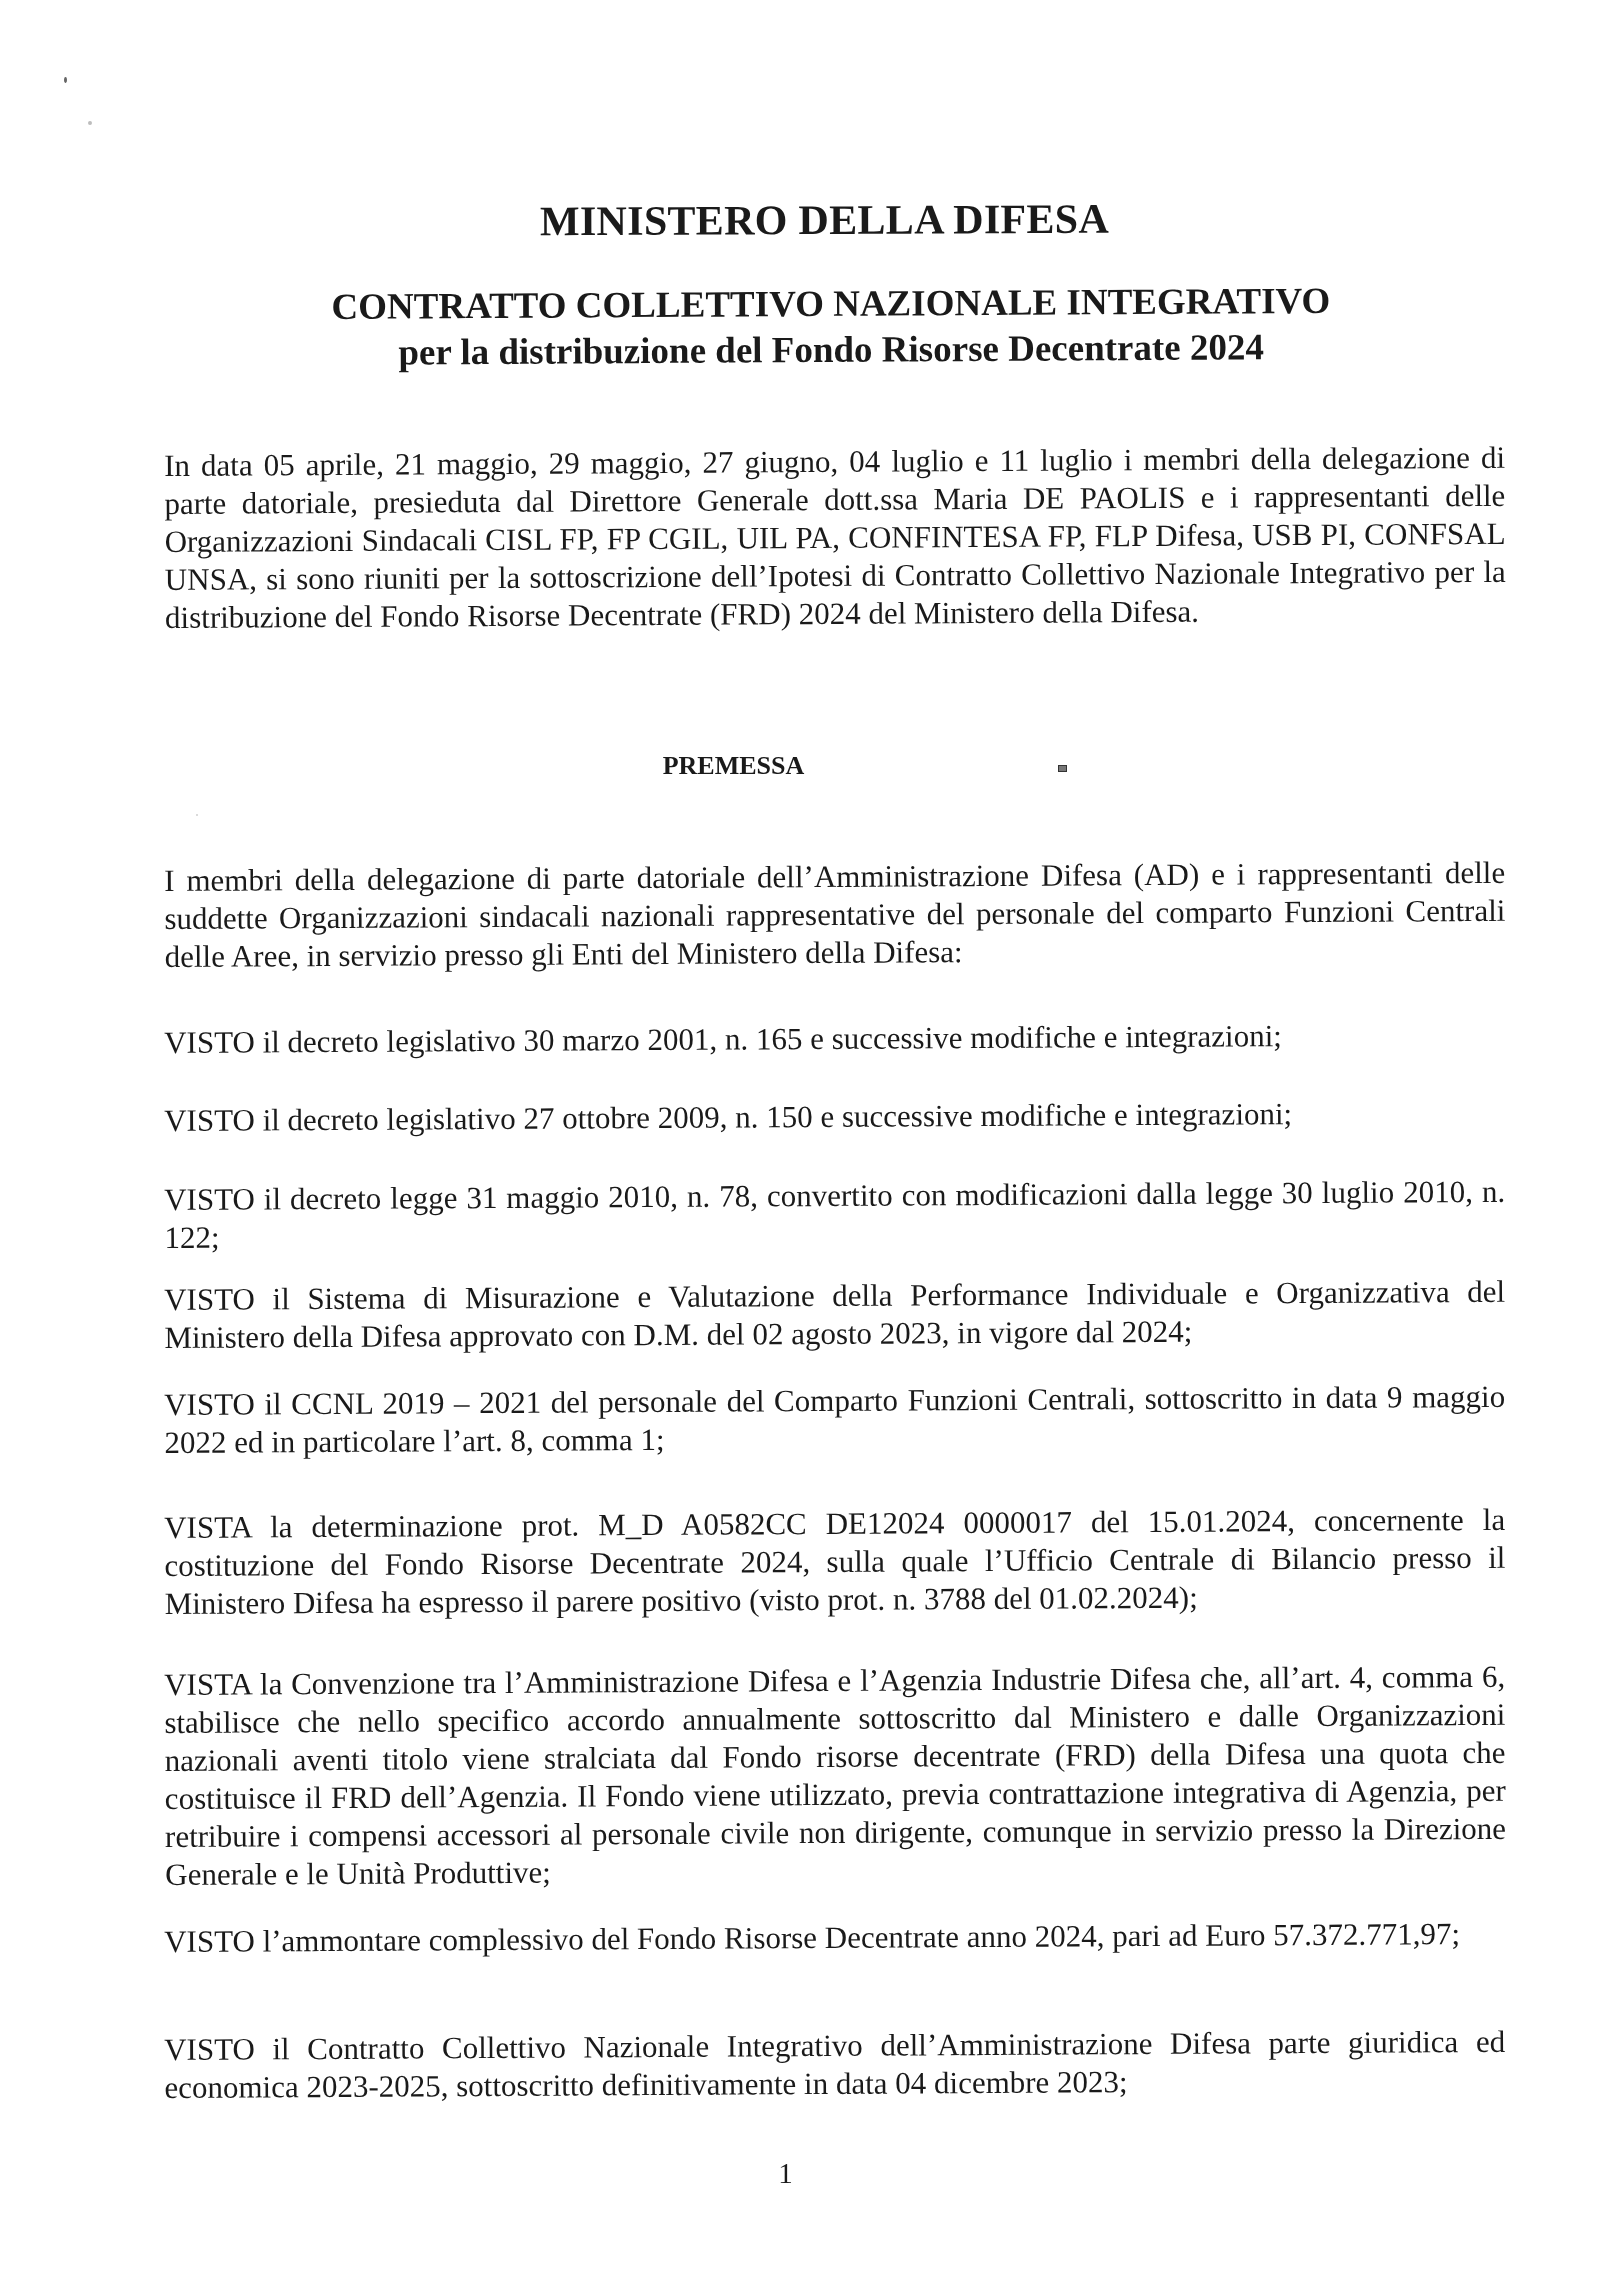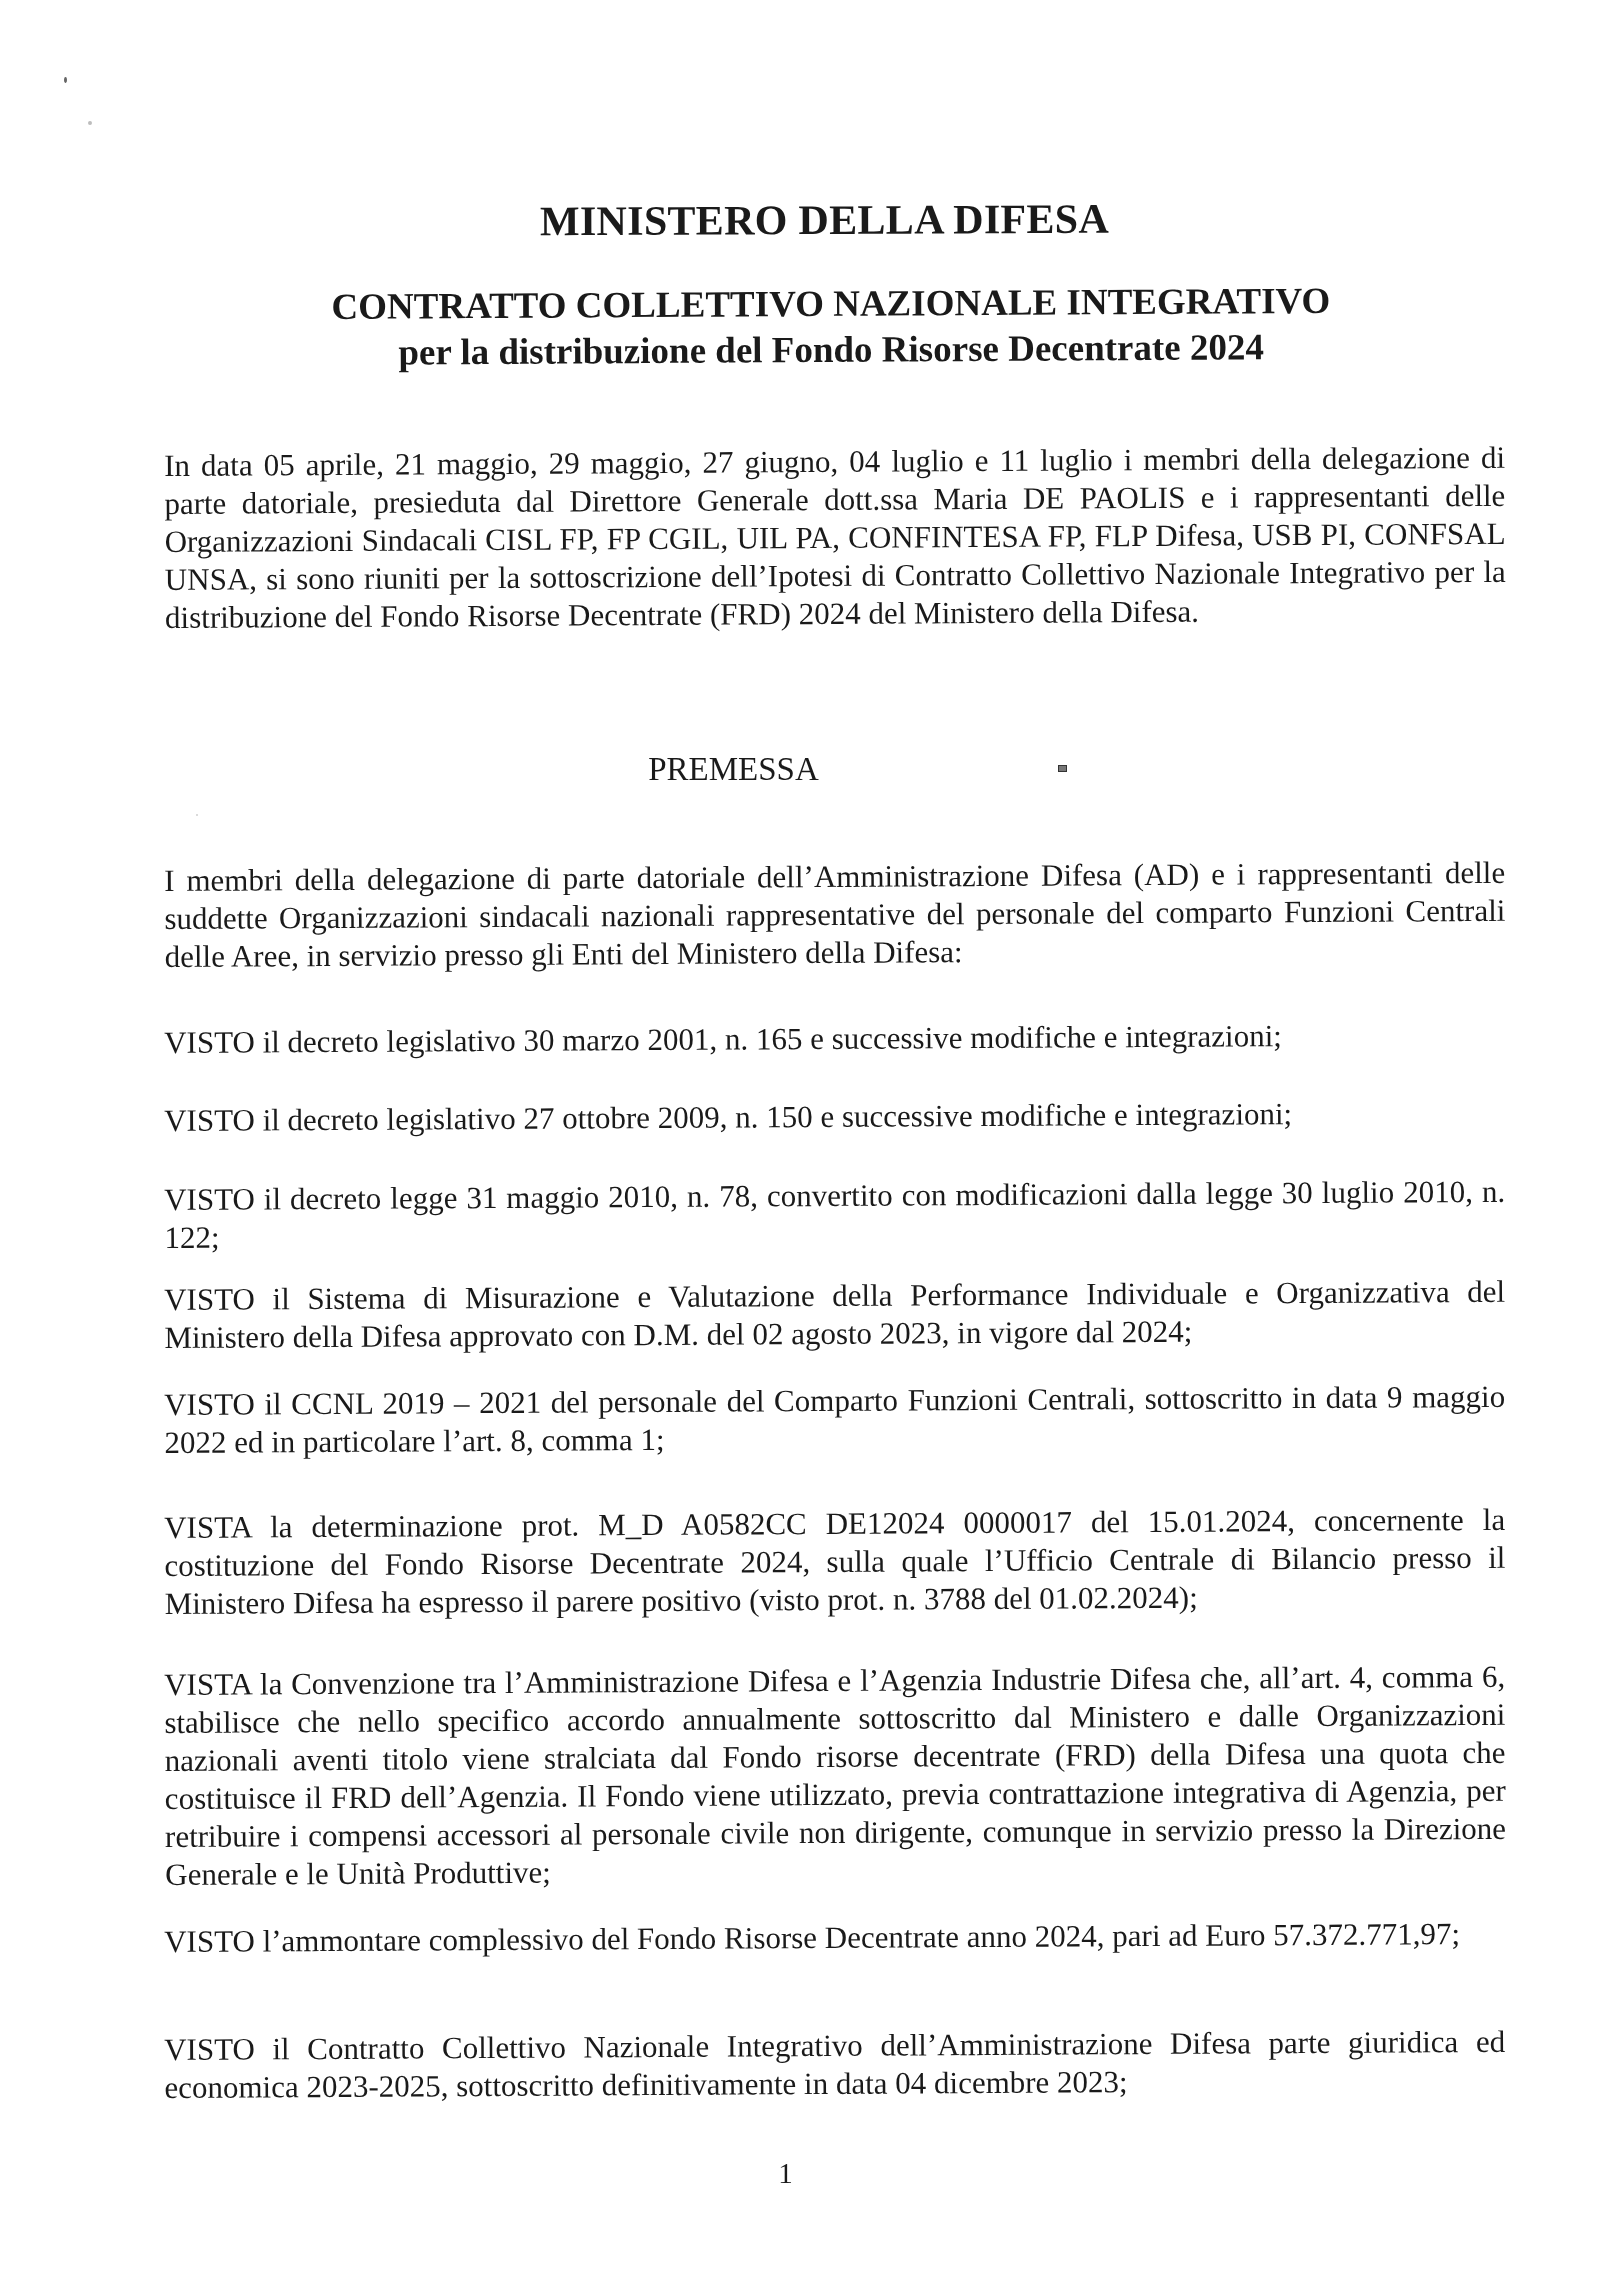"PREMESSA" .heading-premessa { font-size: 33px -> 26px; font-weight: normal -> bold }
